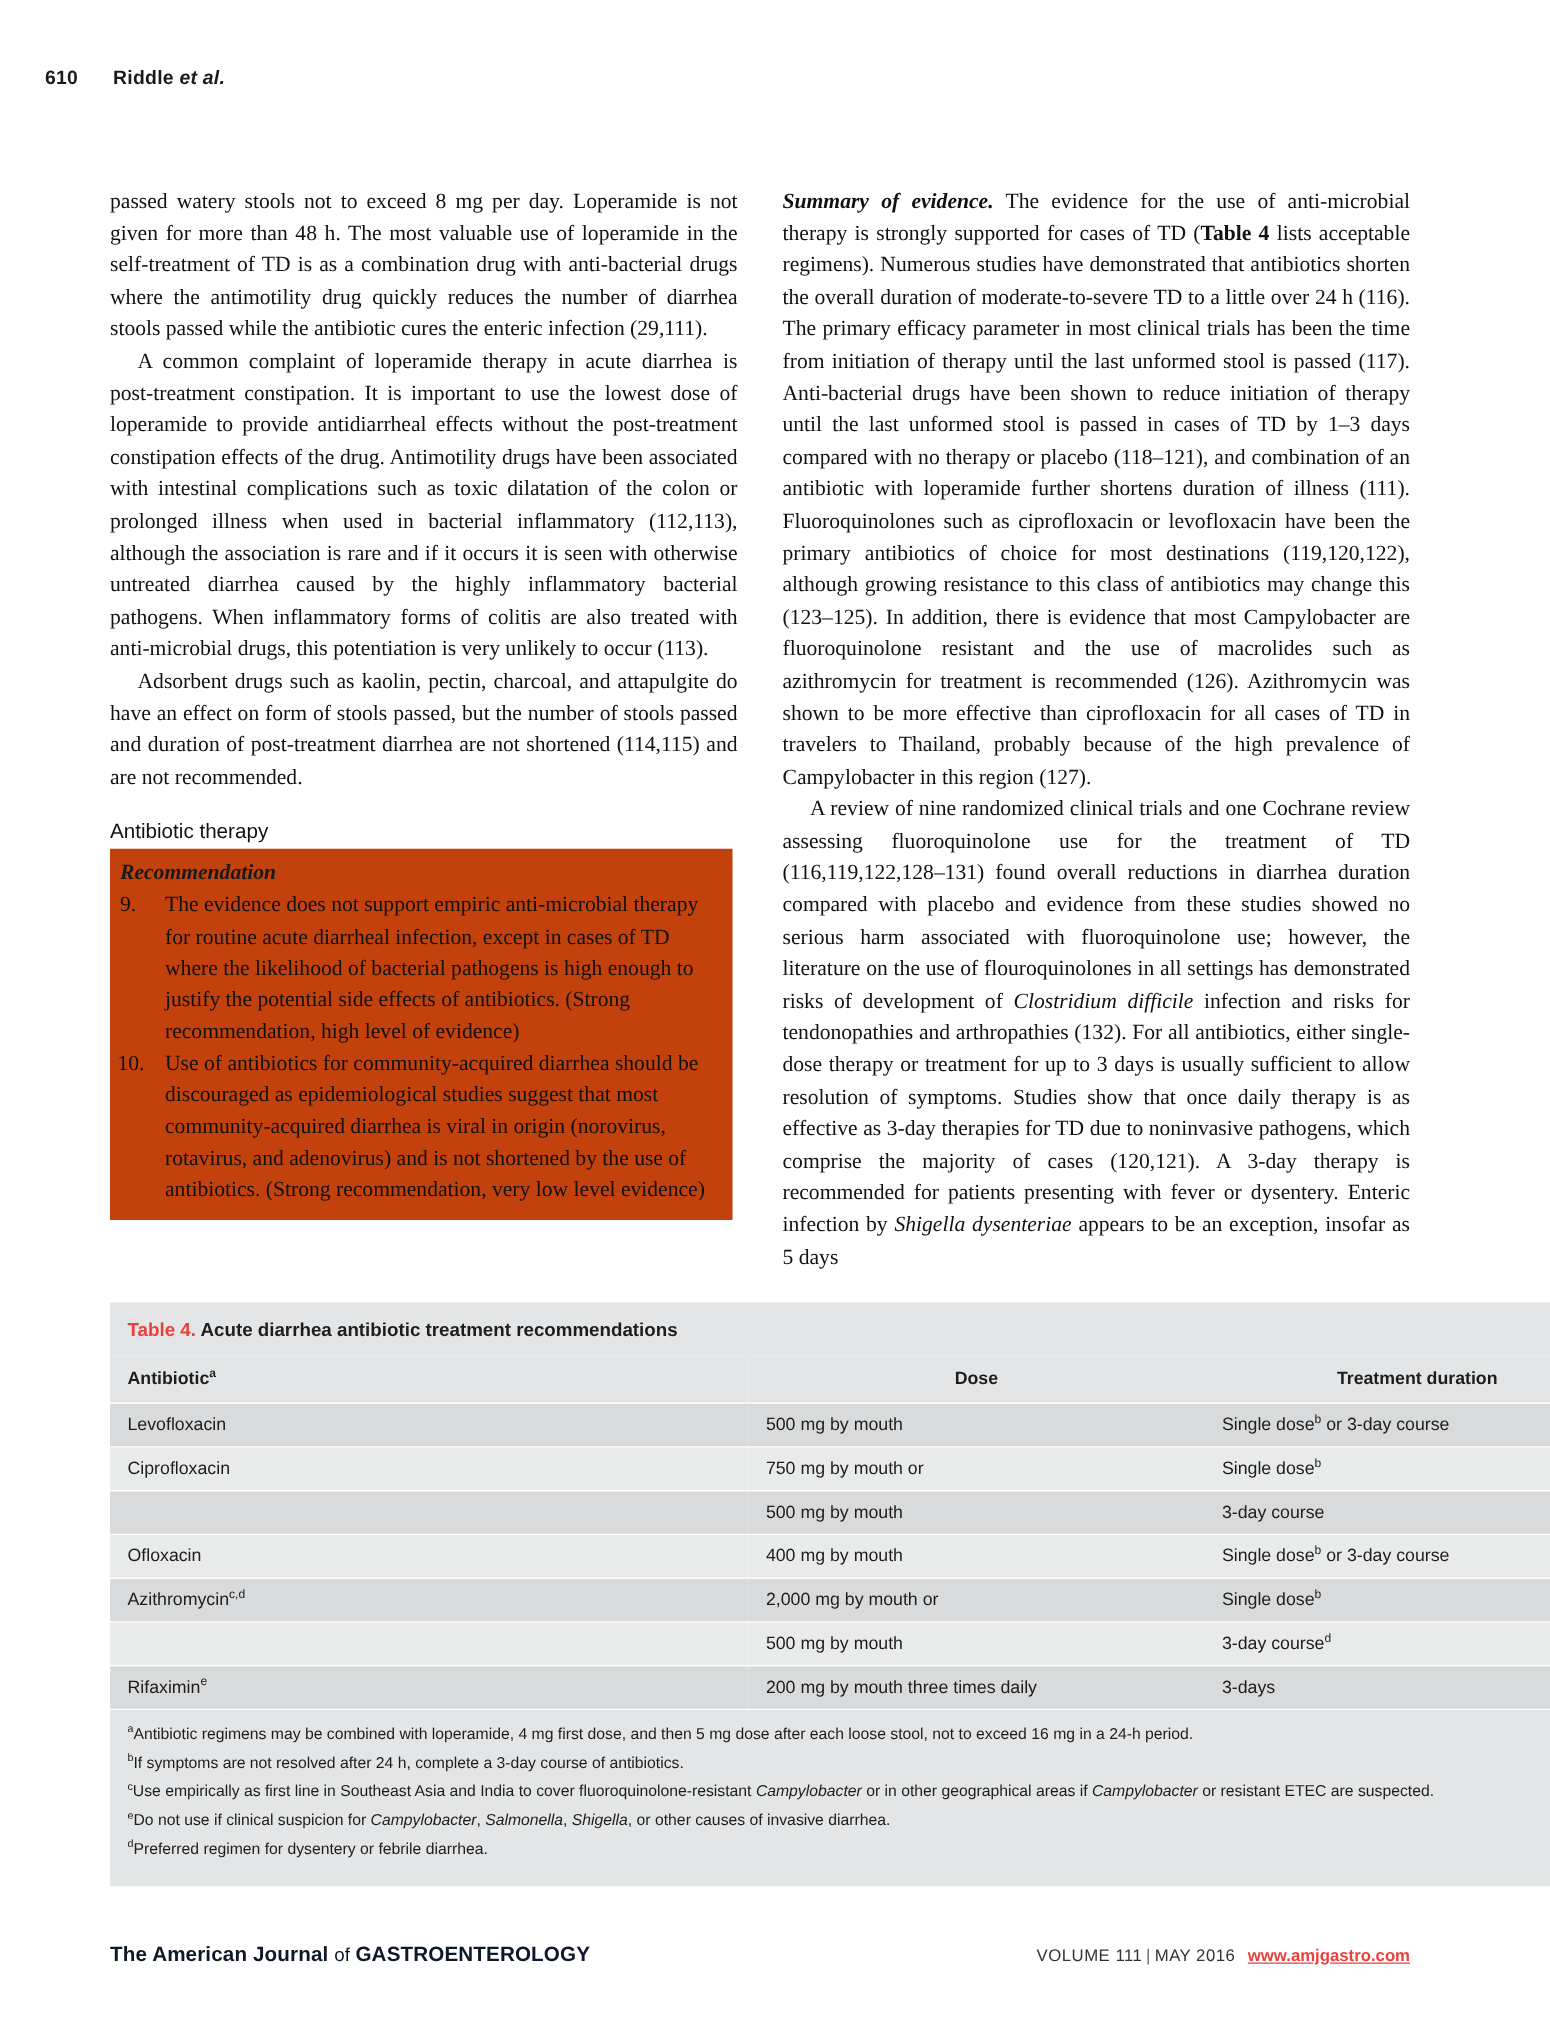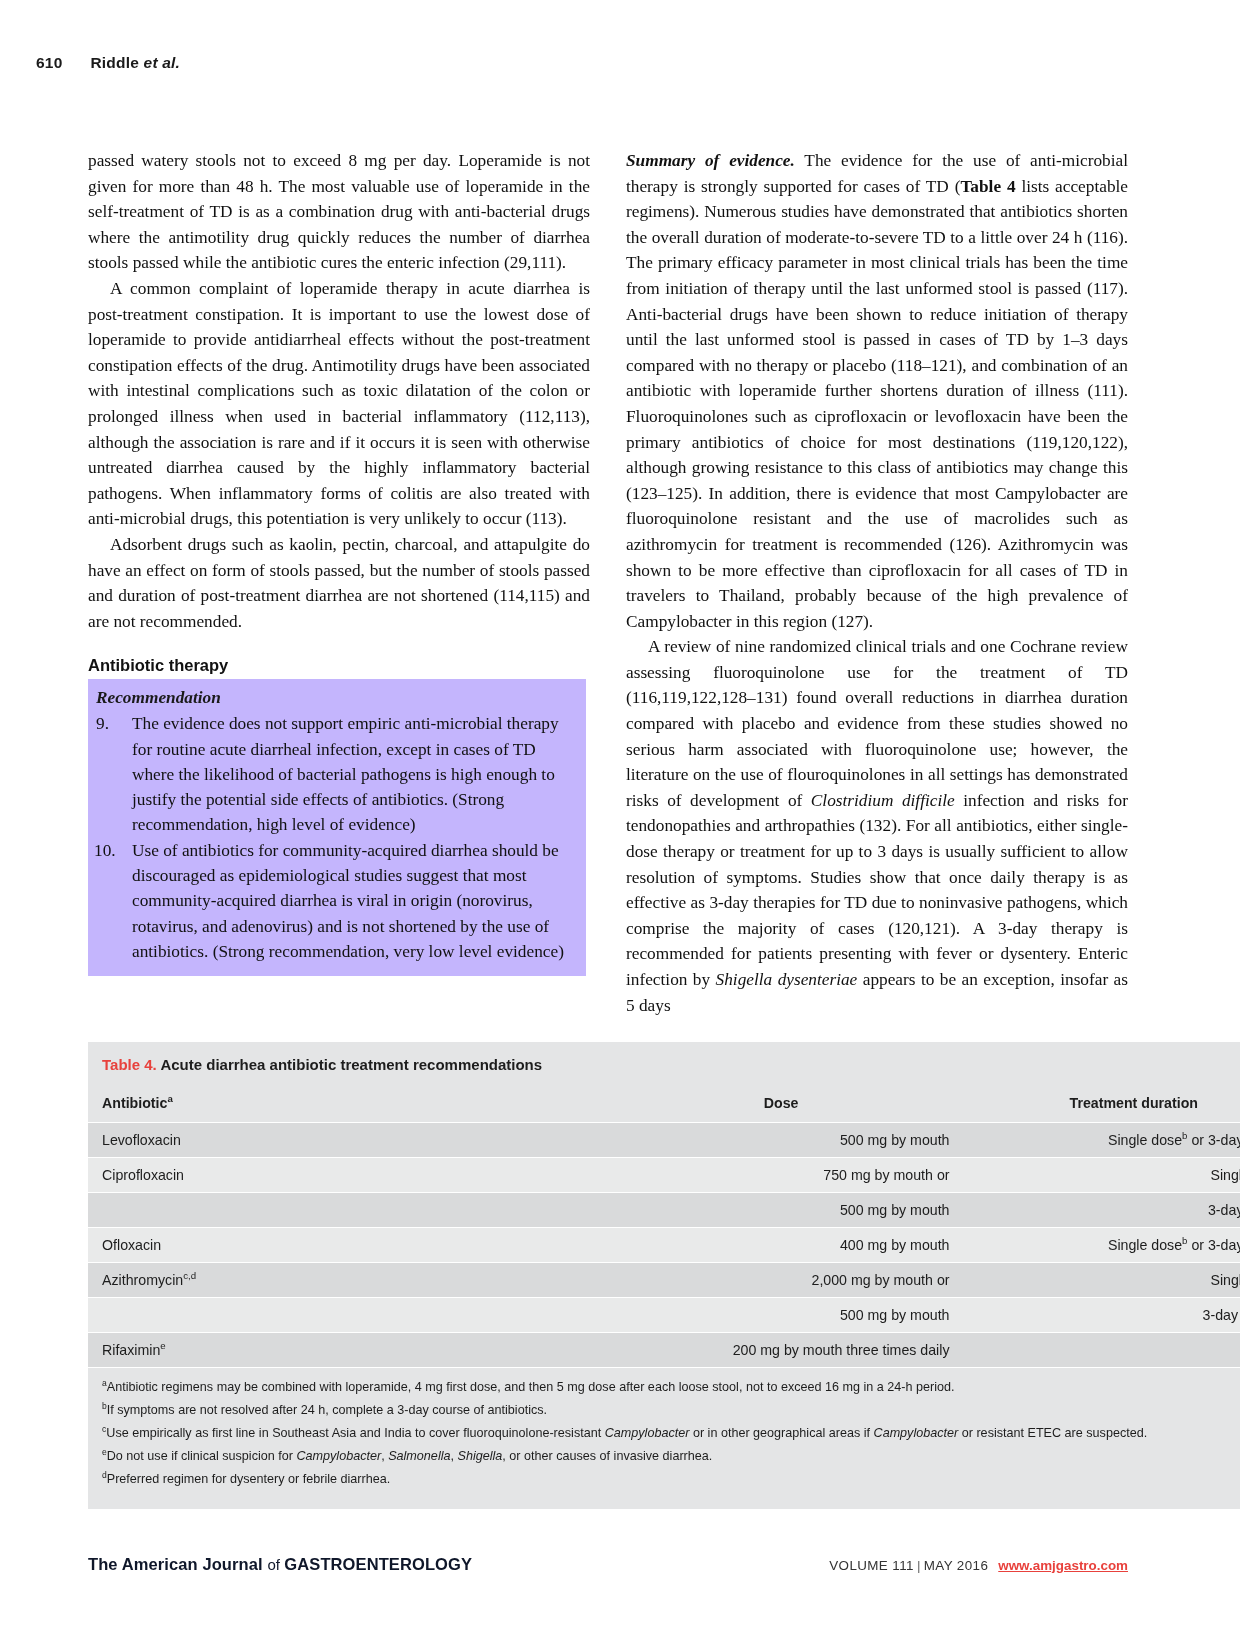"Antibiotic therapy" h3.sec-head { font-weight: bold -> normal }
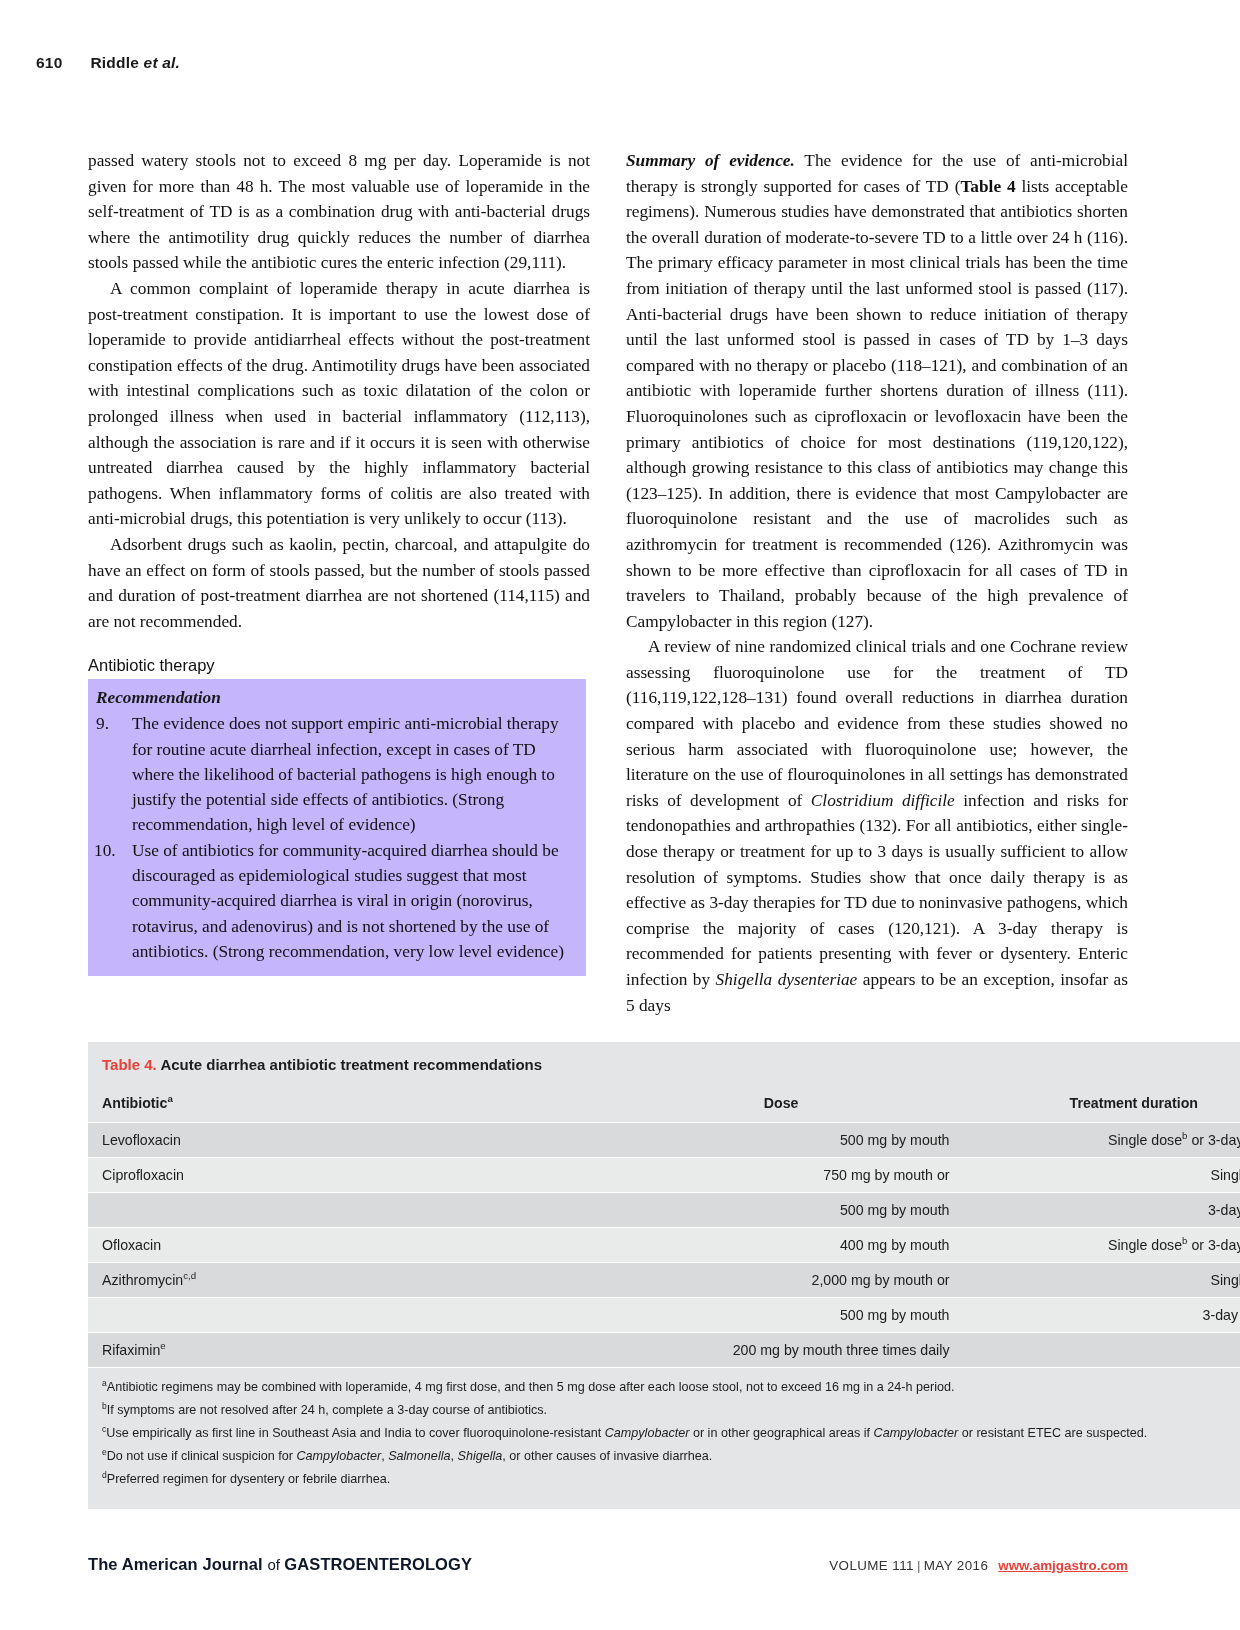"Recommendation" .rec-box { background: #c4b5fd -> #c2410c }
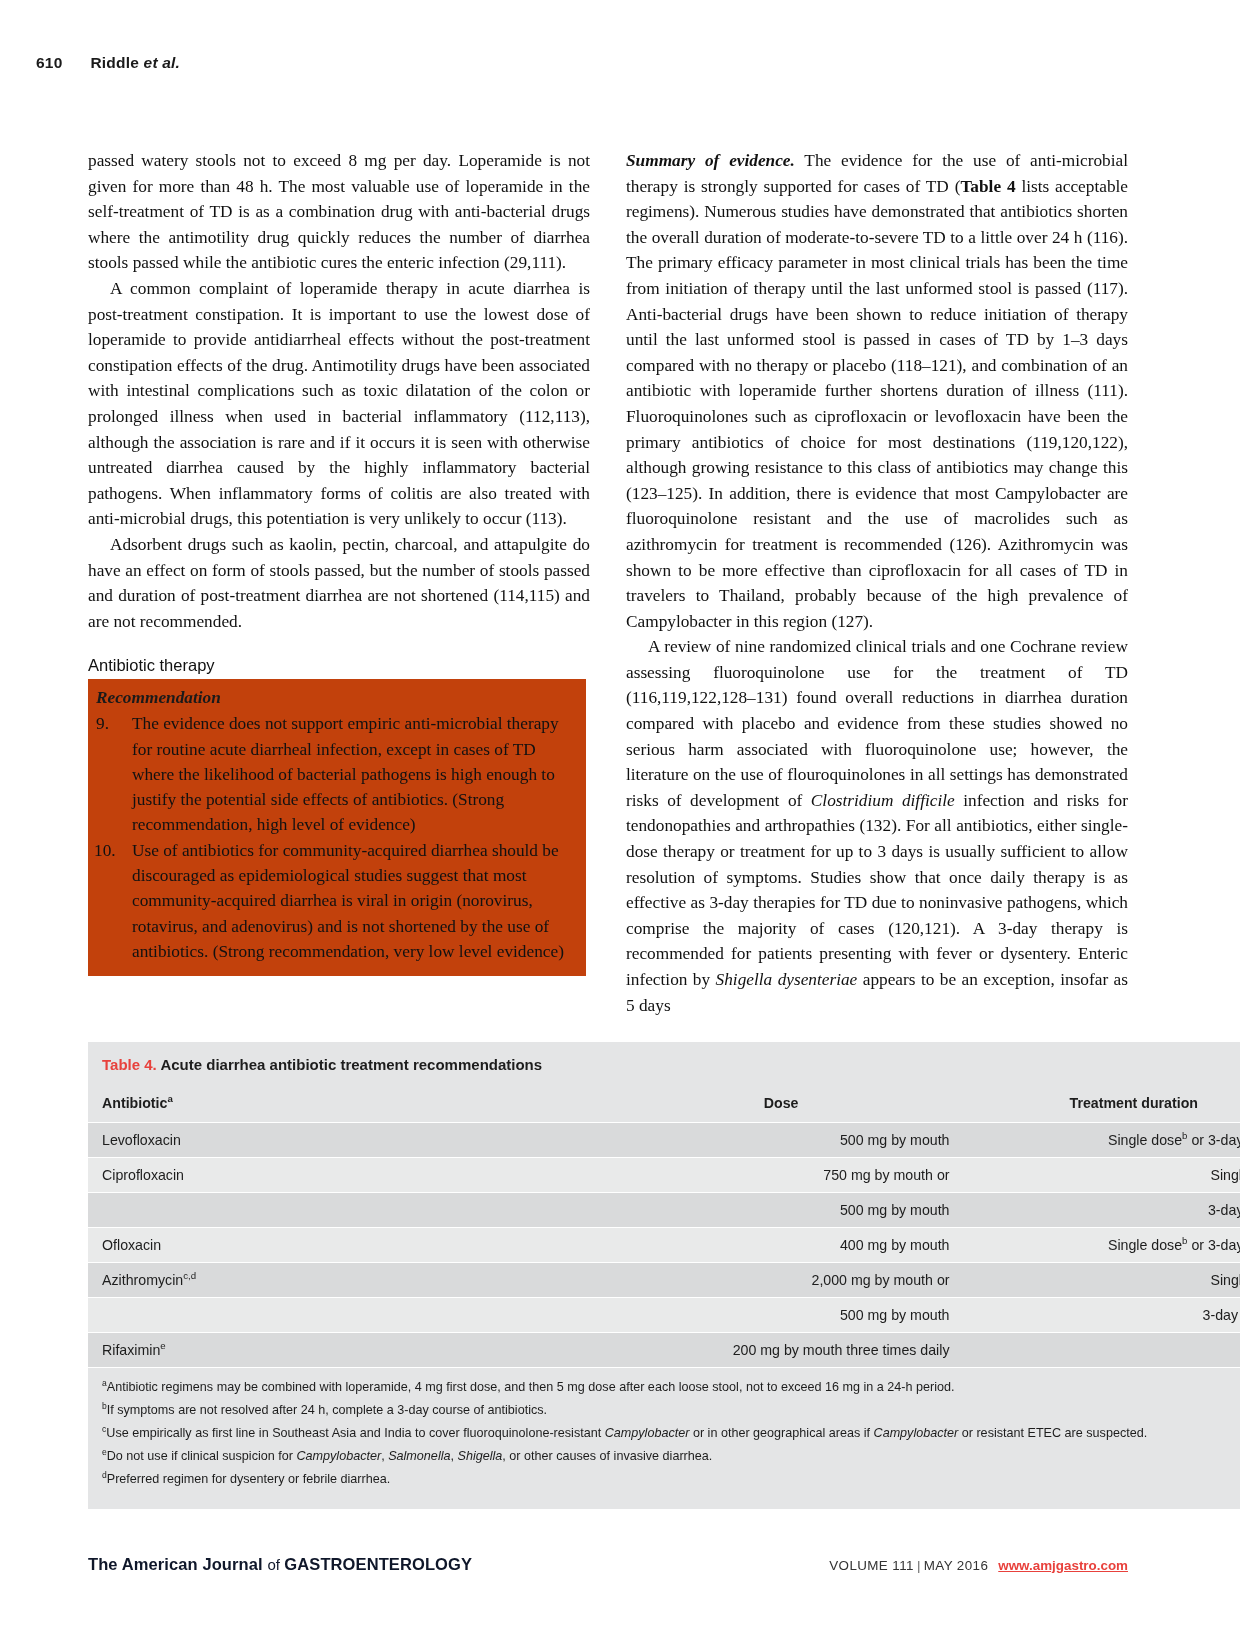"500 mg by mouth" table.data tbody td { text-align: right -> left }
